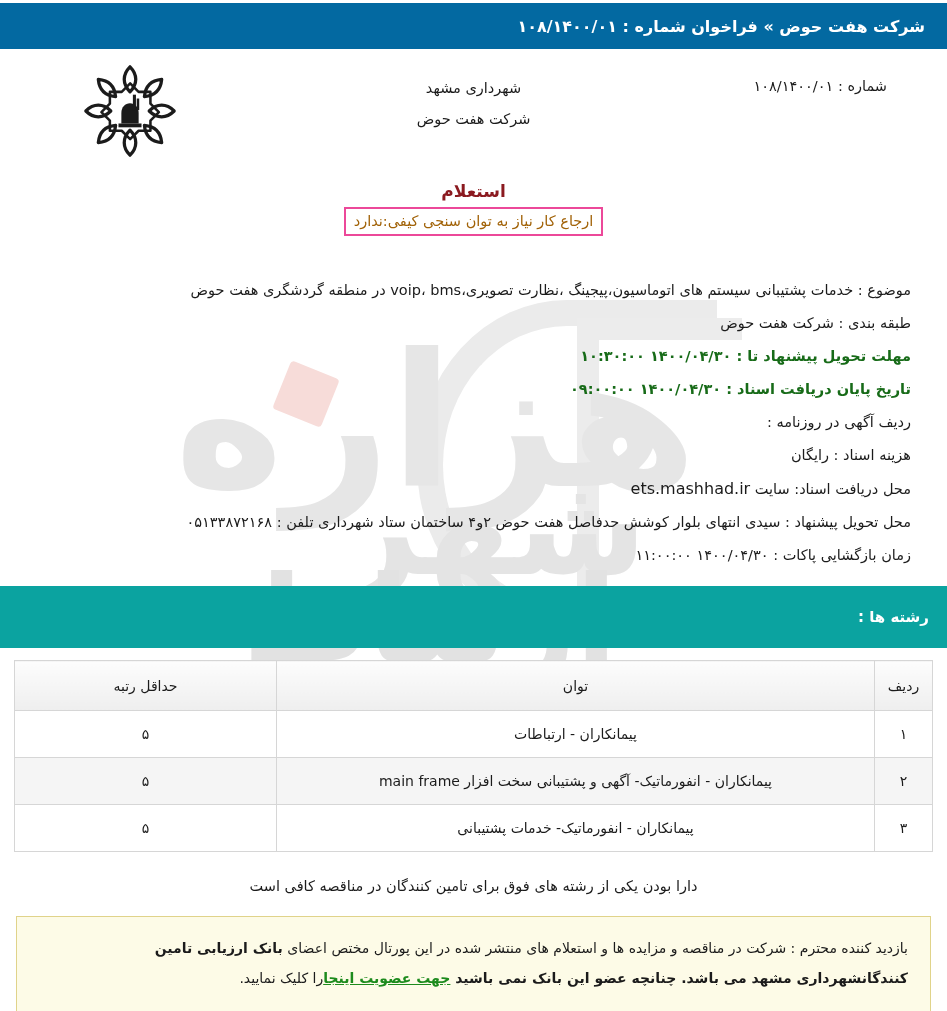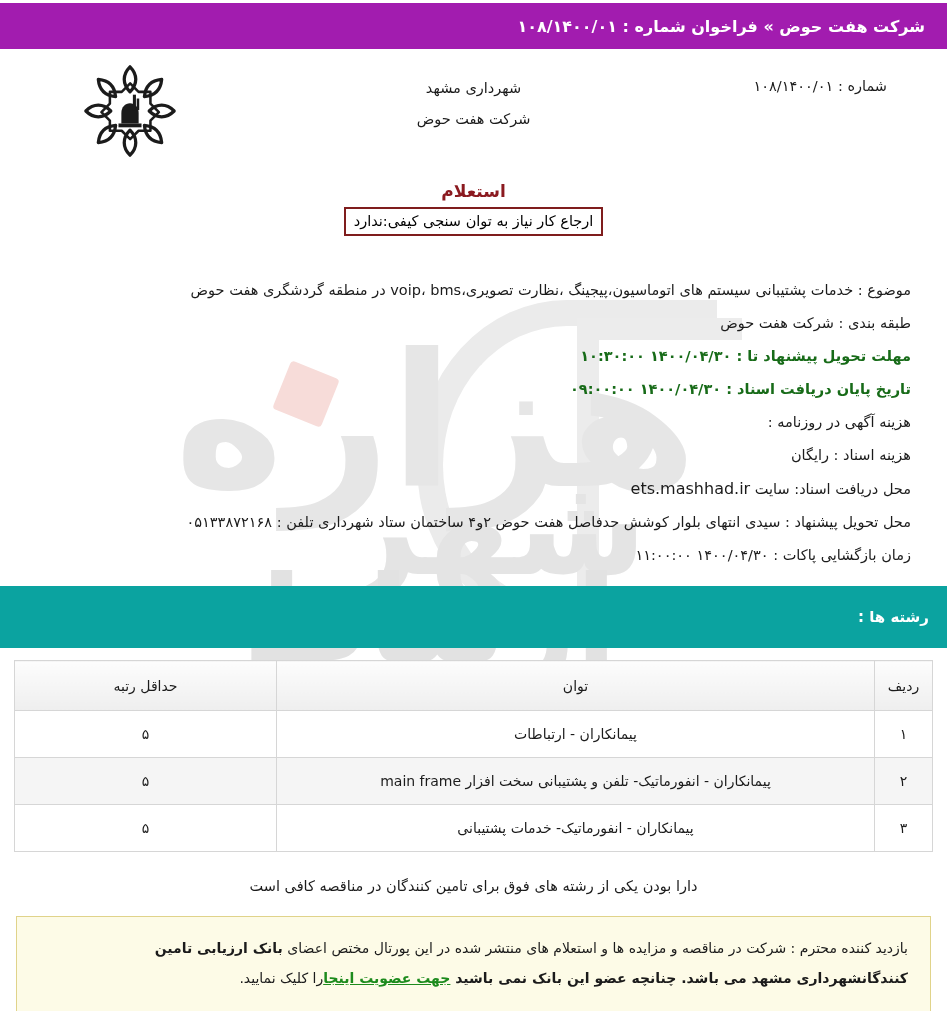"شرکت هفت حوض » فراخوان" .topbar { background: #a21caf -> #0369a1 }
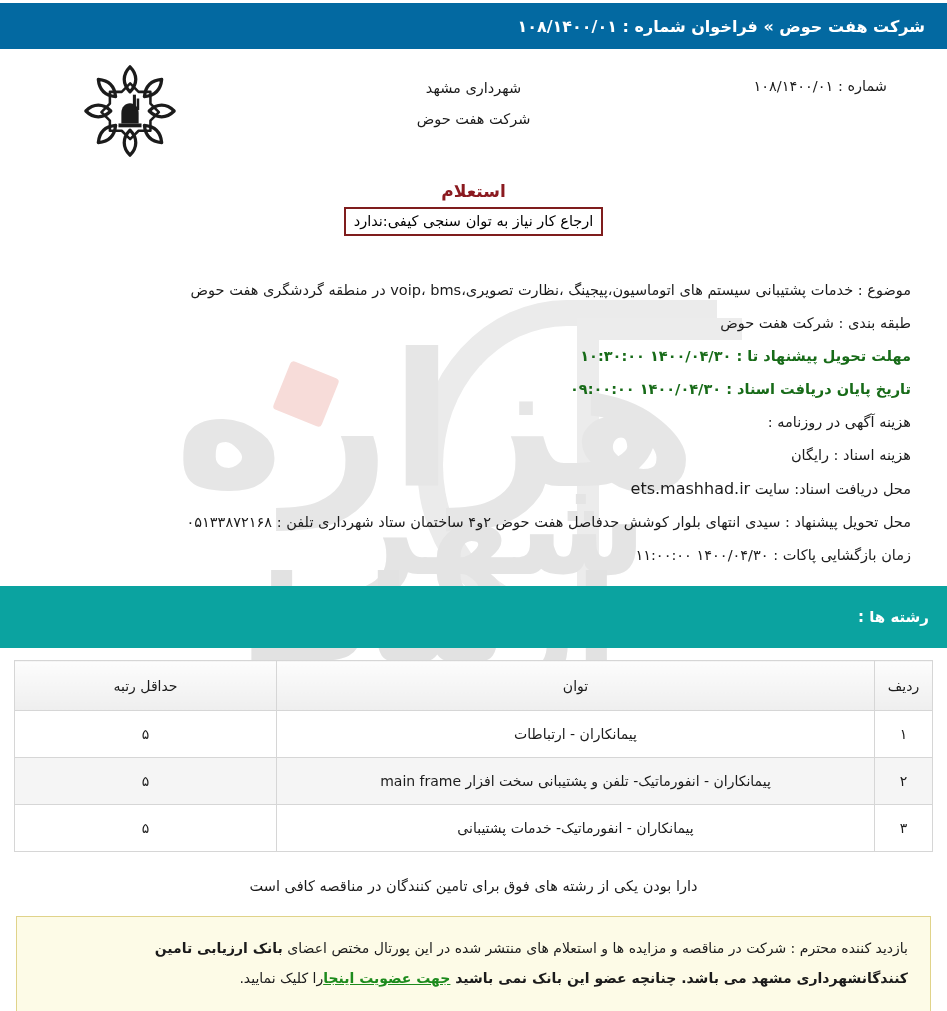"ارجاع کار نیاز به توان" .redbox { border: 2px solid #7f1d1d -> 2px solid #ec4899; color: #000000 -> #a16207 }
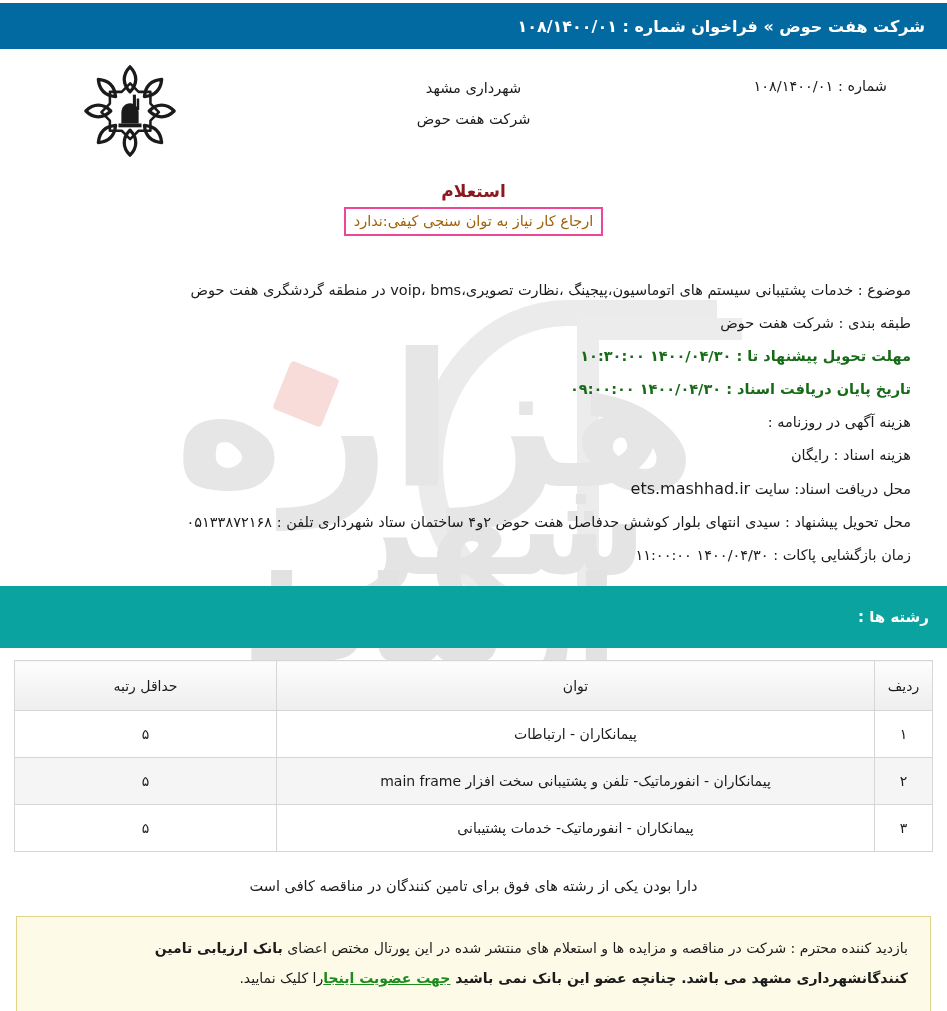"هزینه آگهی در روزنامه :" div.line { text: هزینه -> ردیف }
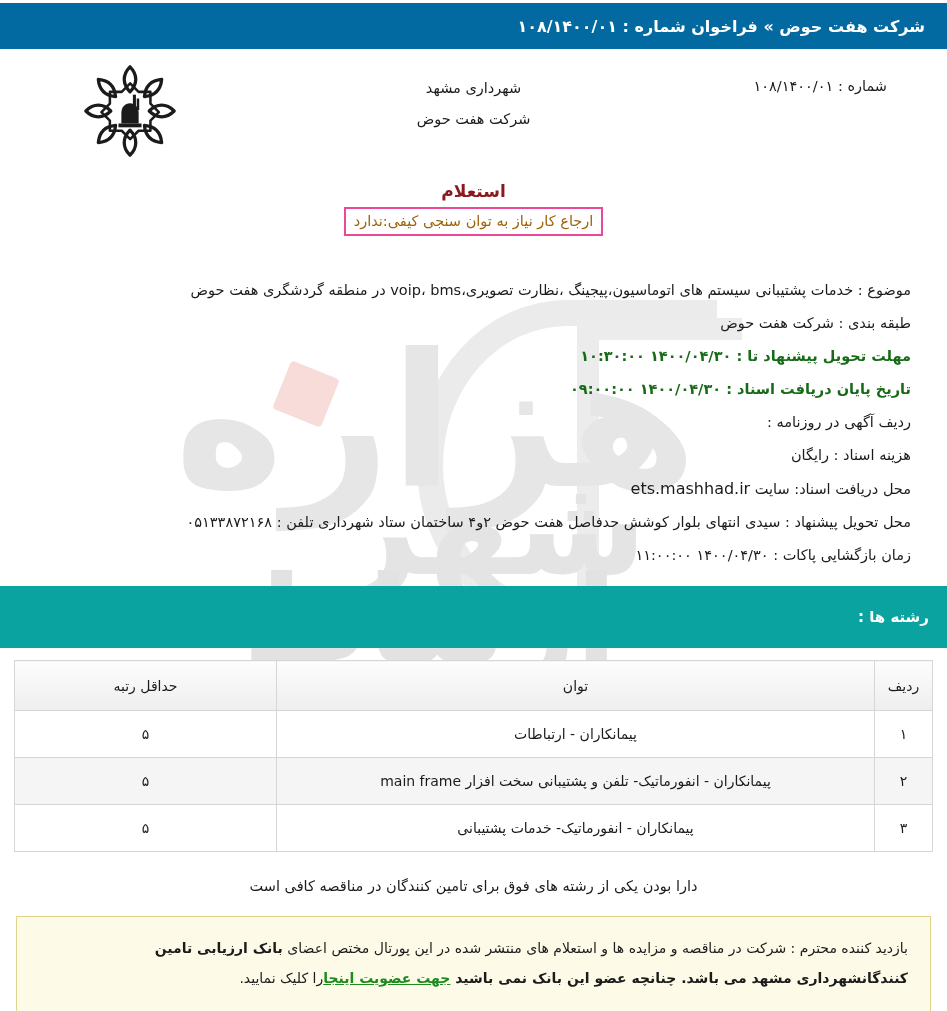"پیمانکاران - انفورماتیک- تلفن و" td { text: تلفن -> آگهی }
